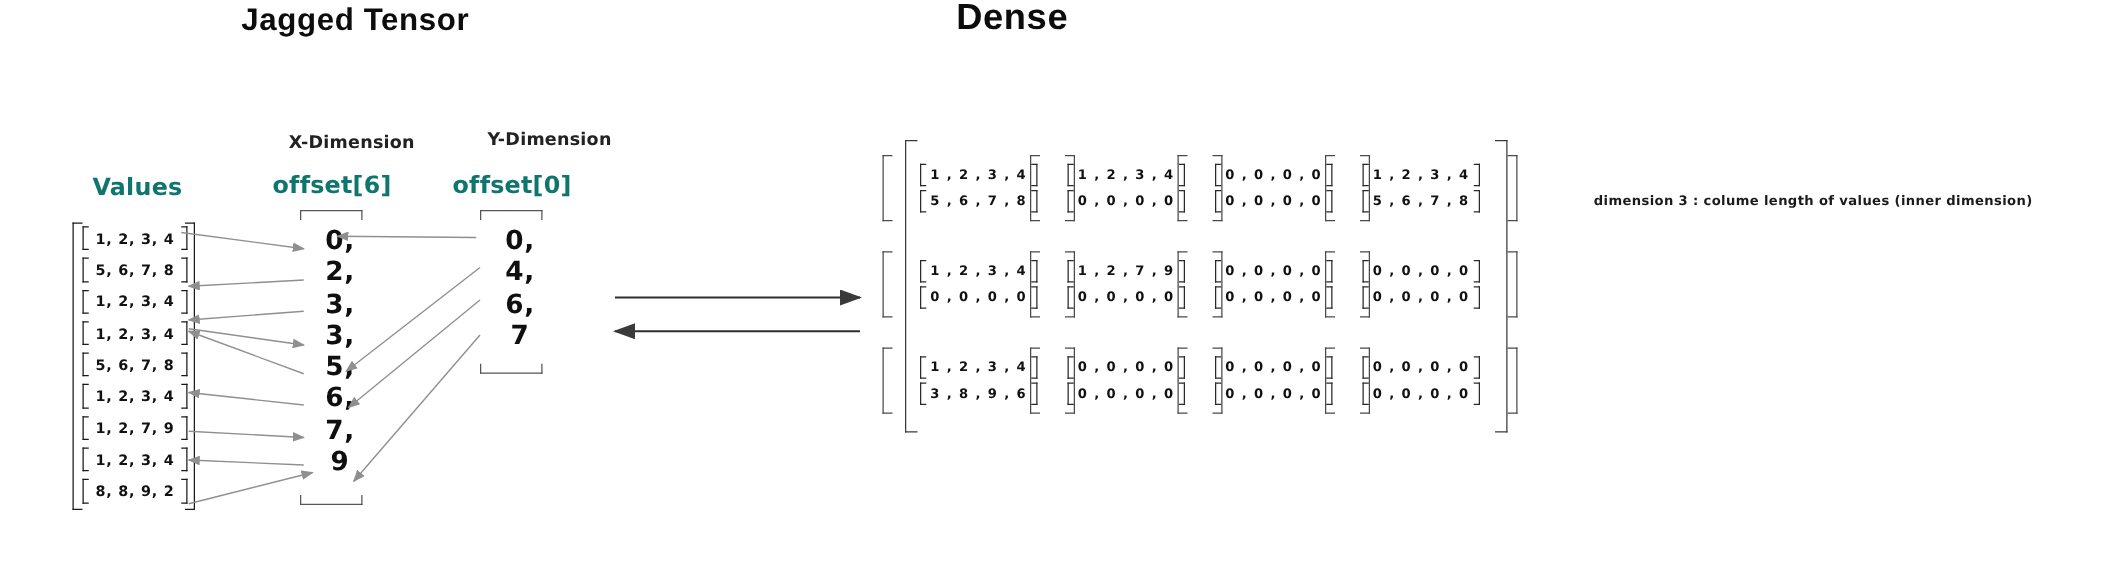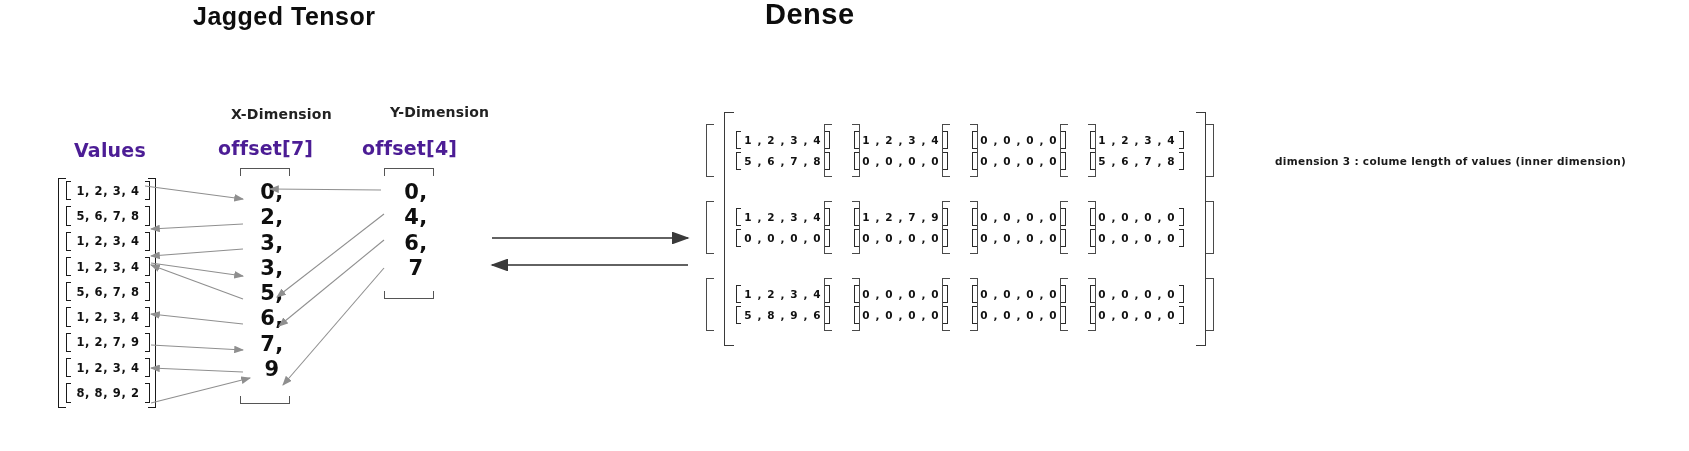"Values" .col-title { color: #4c1d95 -> #0f766e }
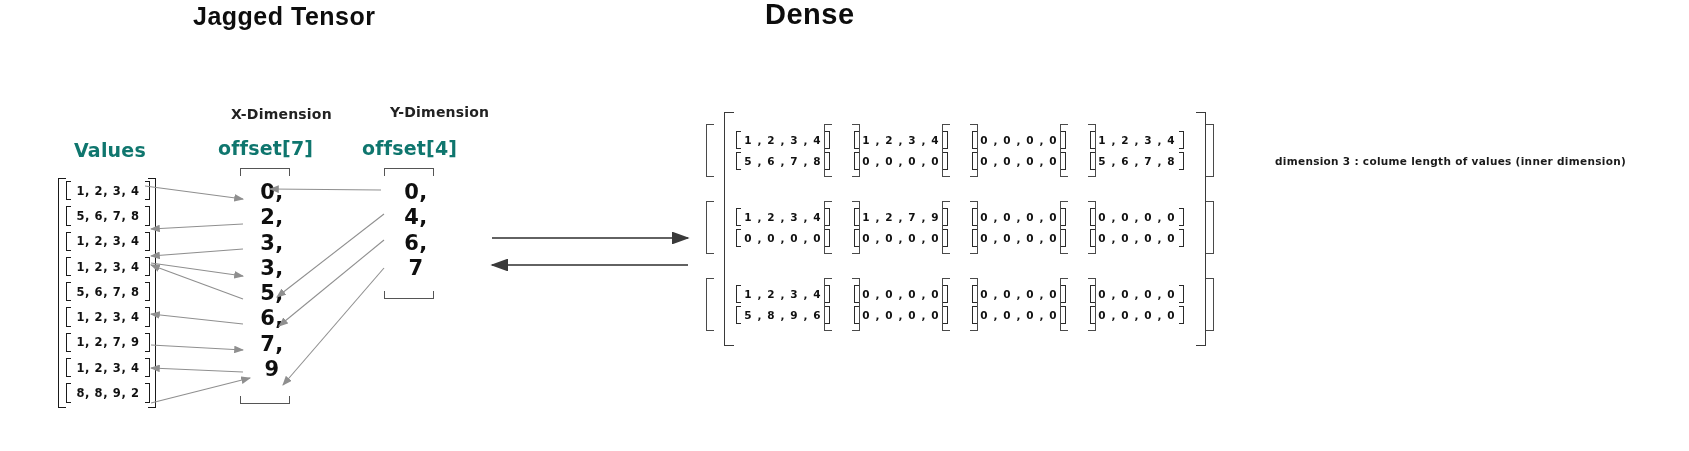"offset[7]" div.col-title { text: 7 -> 6 }
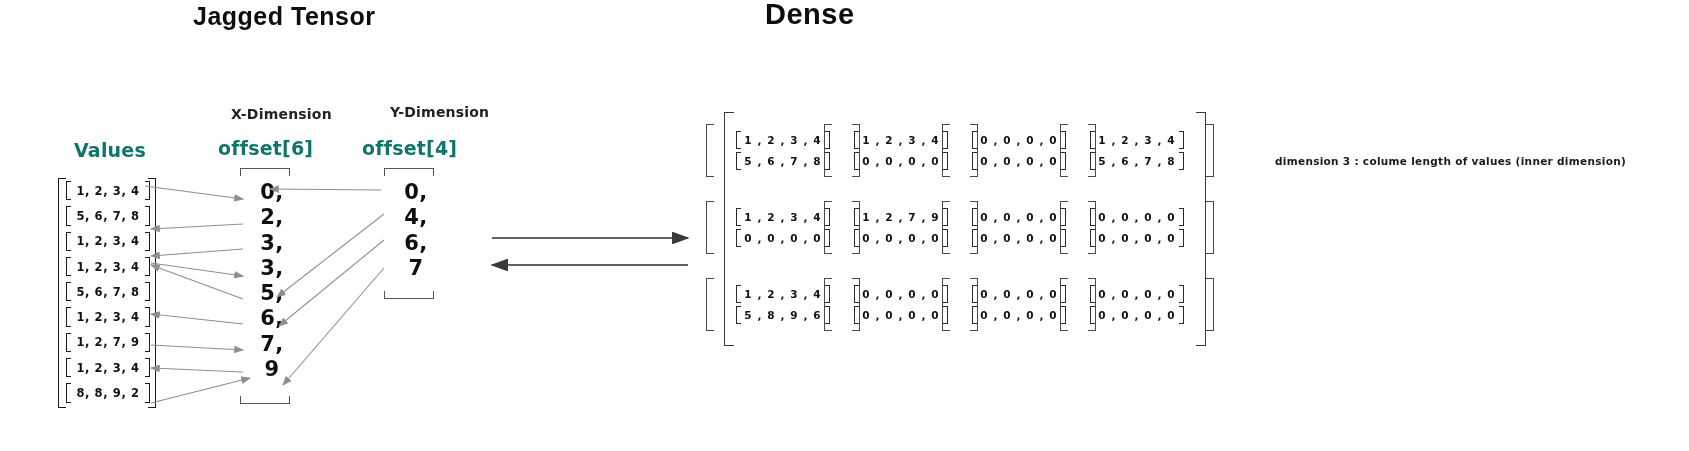"offset[4]" div.col-title { text: 4 -> 0 }
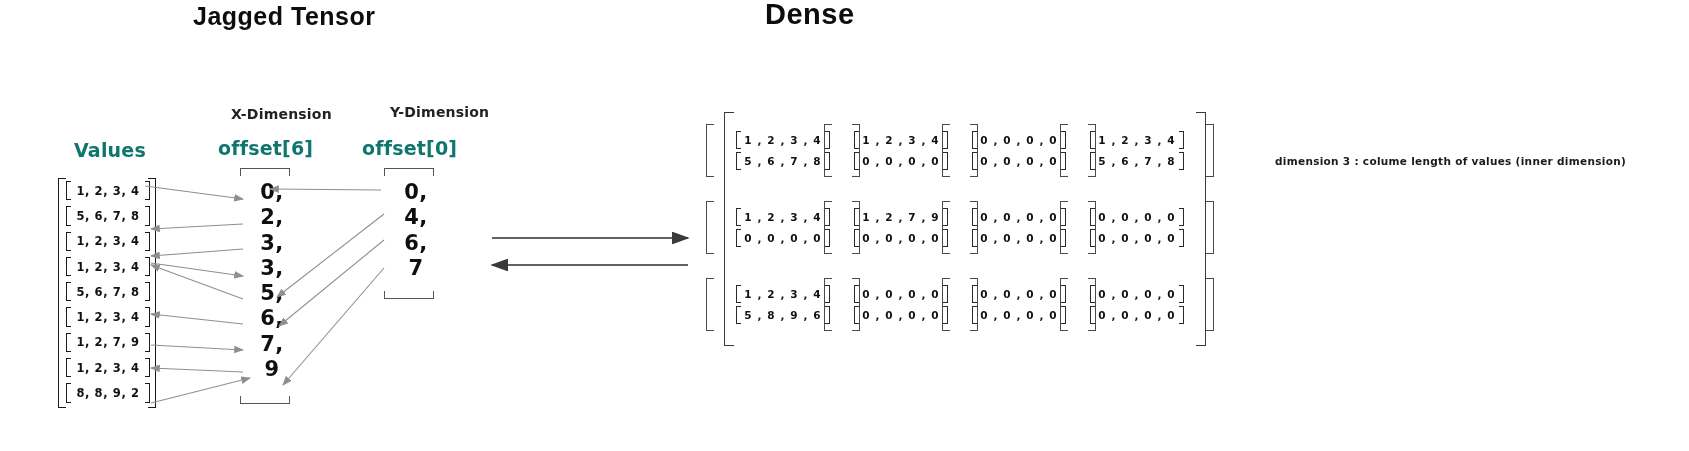"5 , 8 , 9" div.mrow { text: 5 -> 3 }
